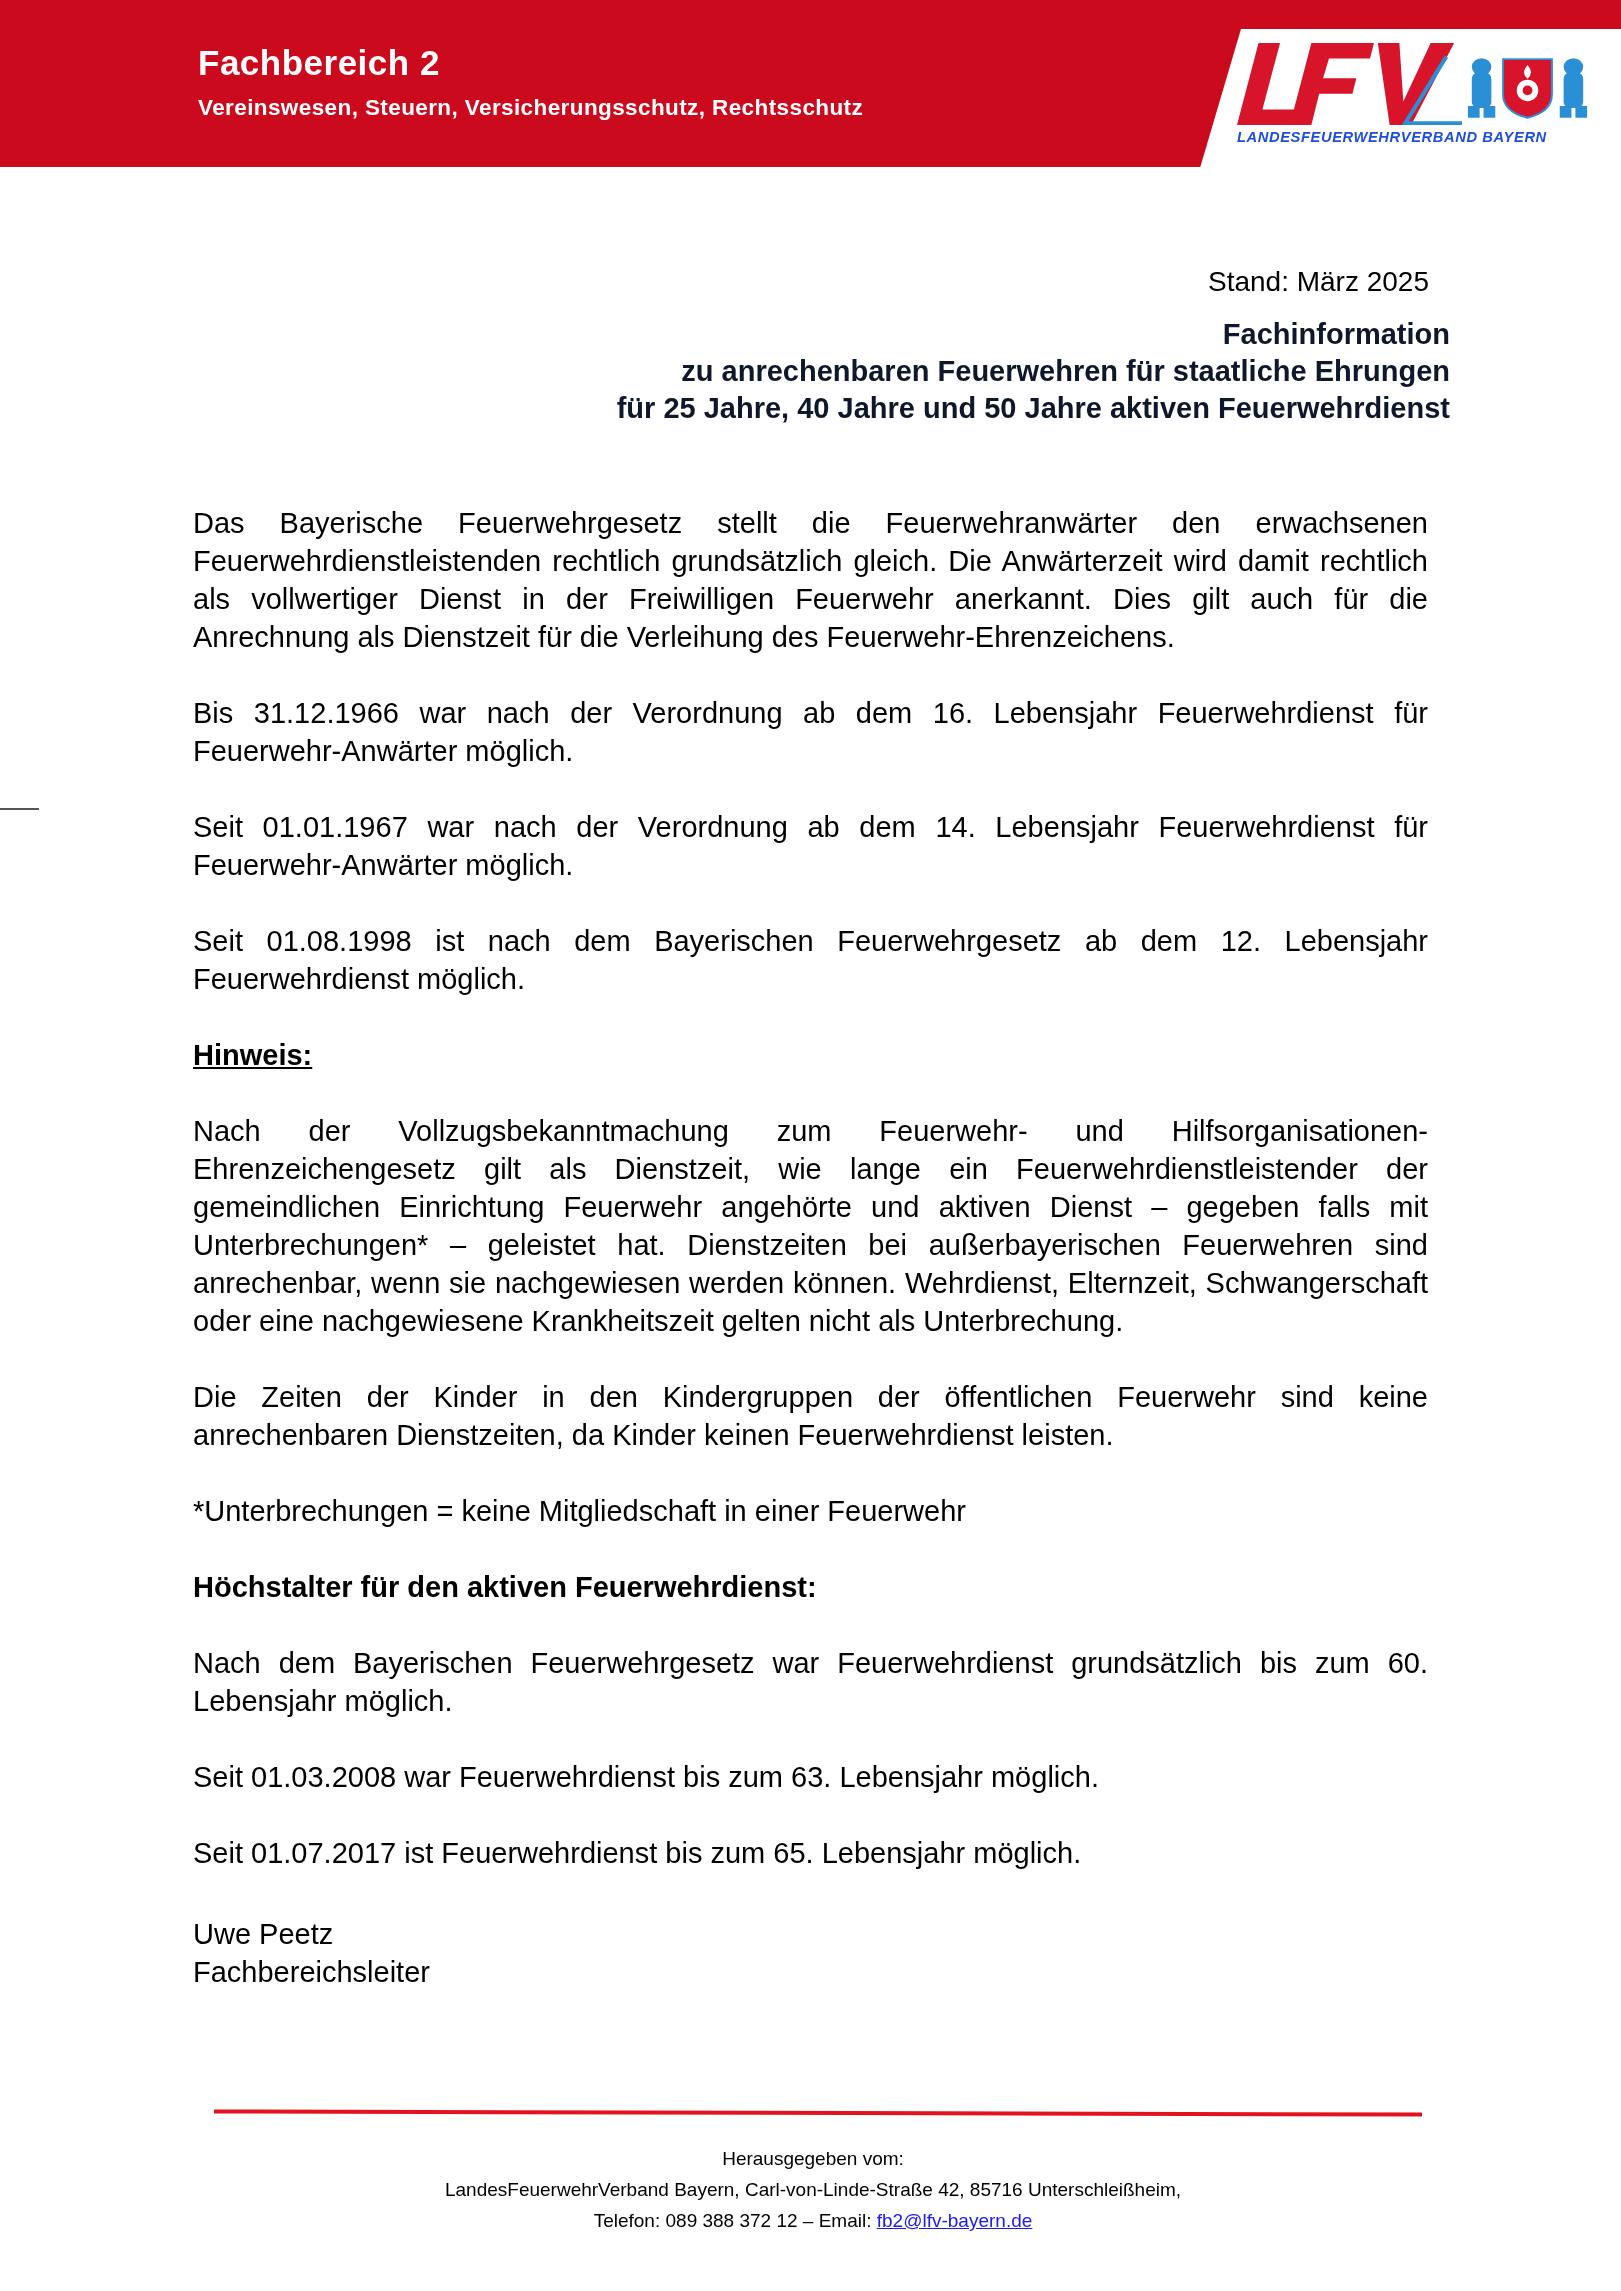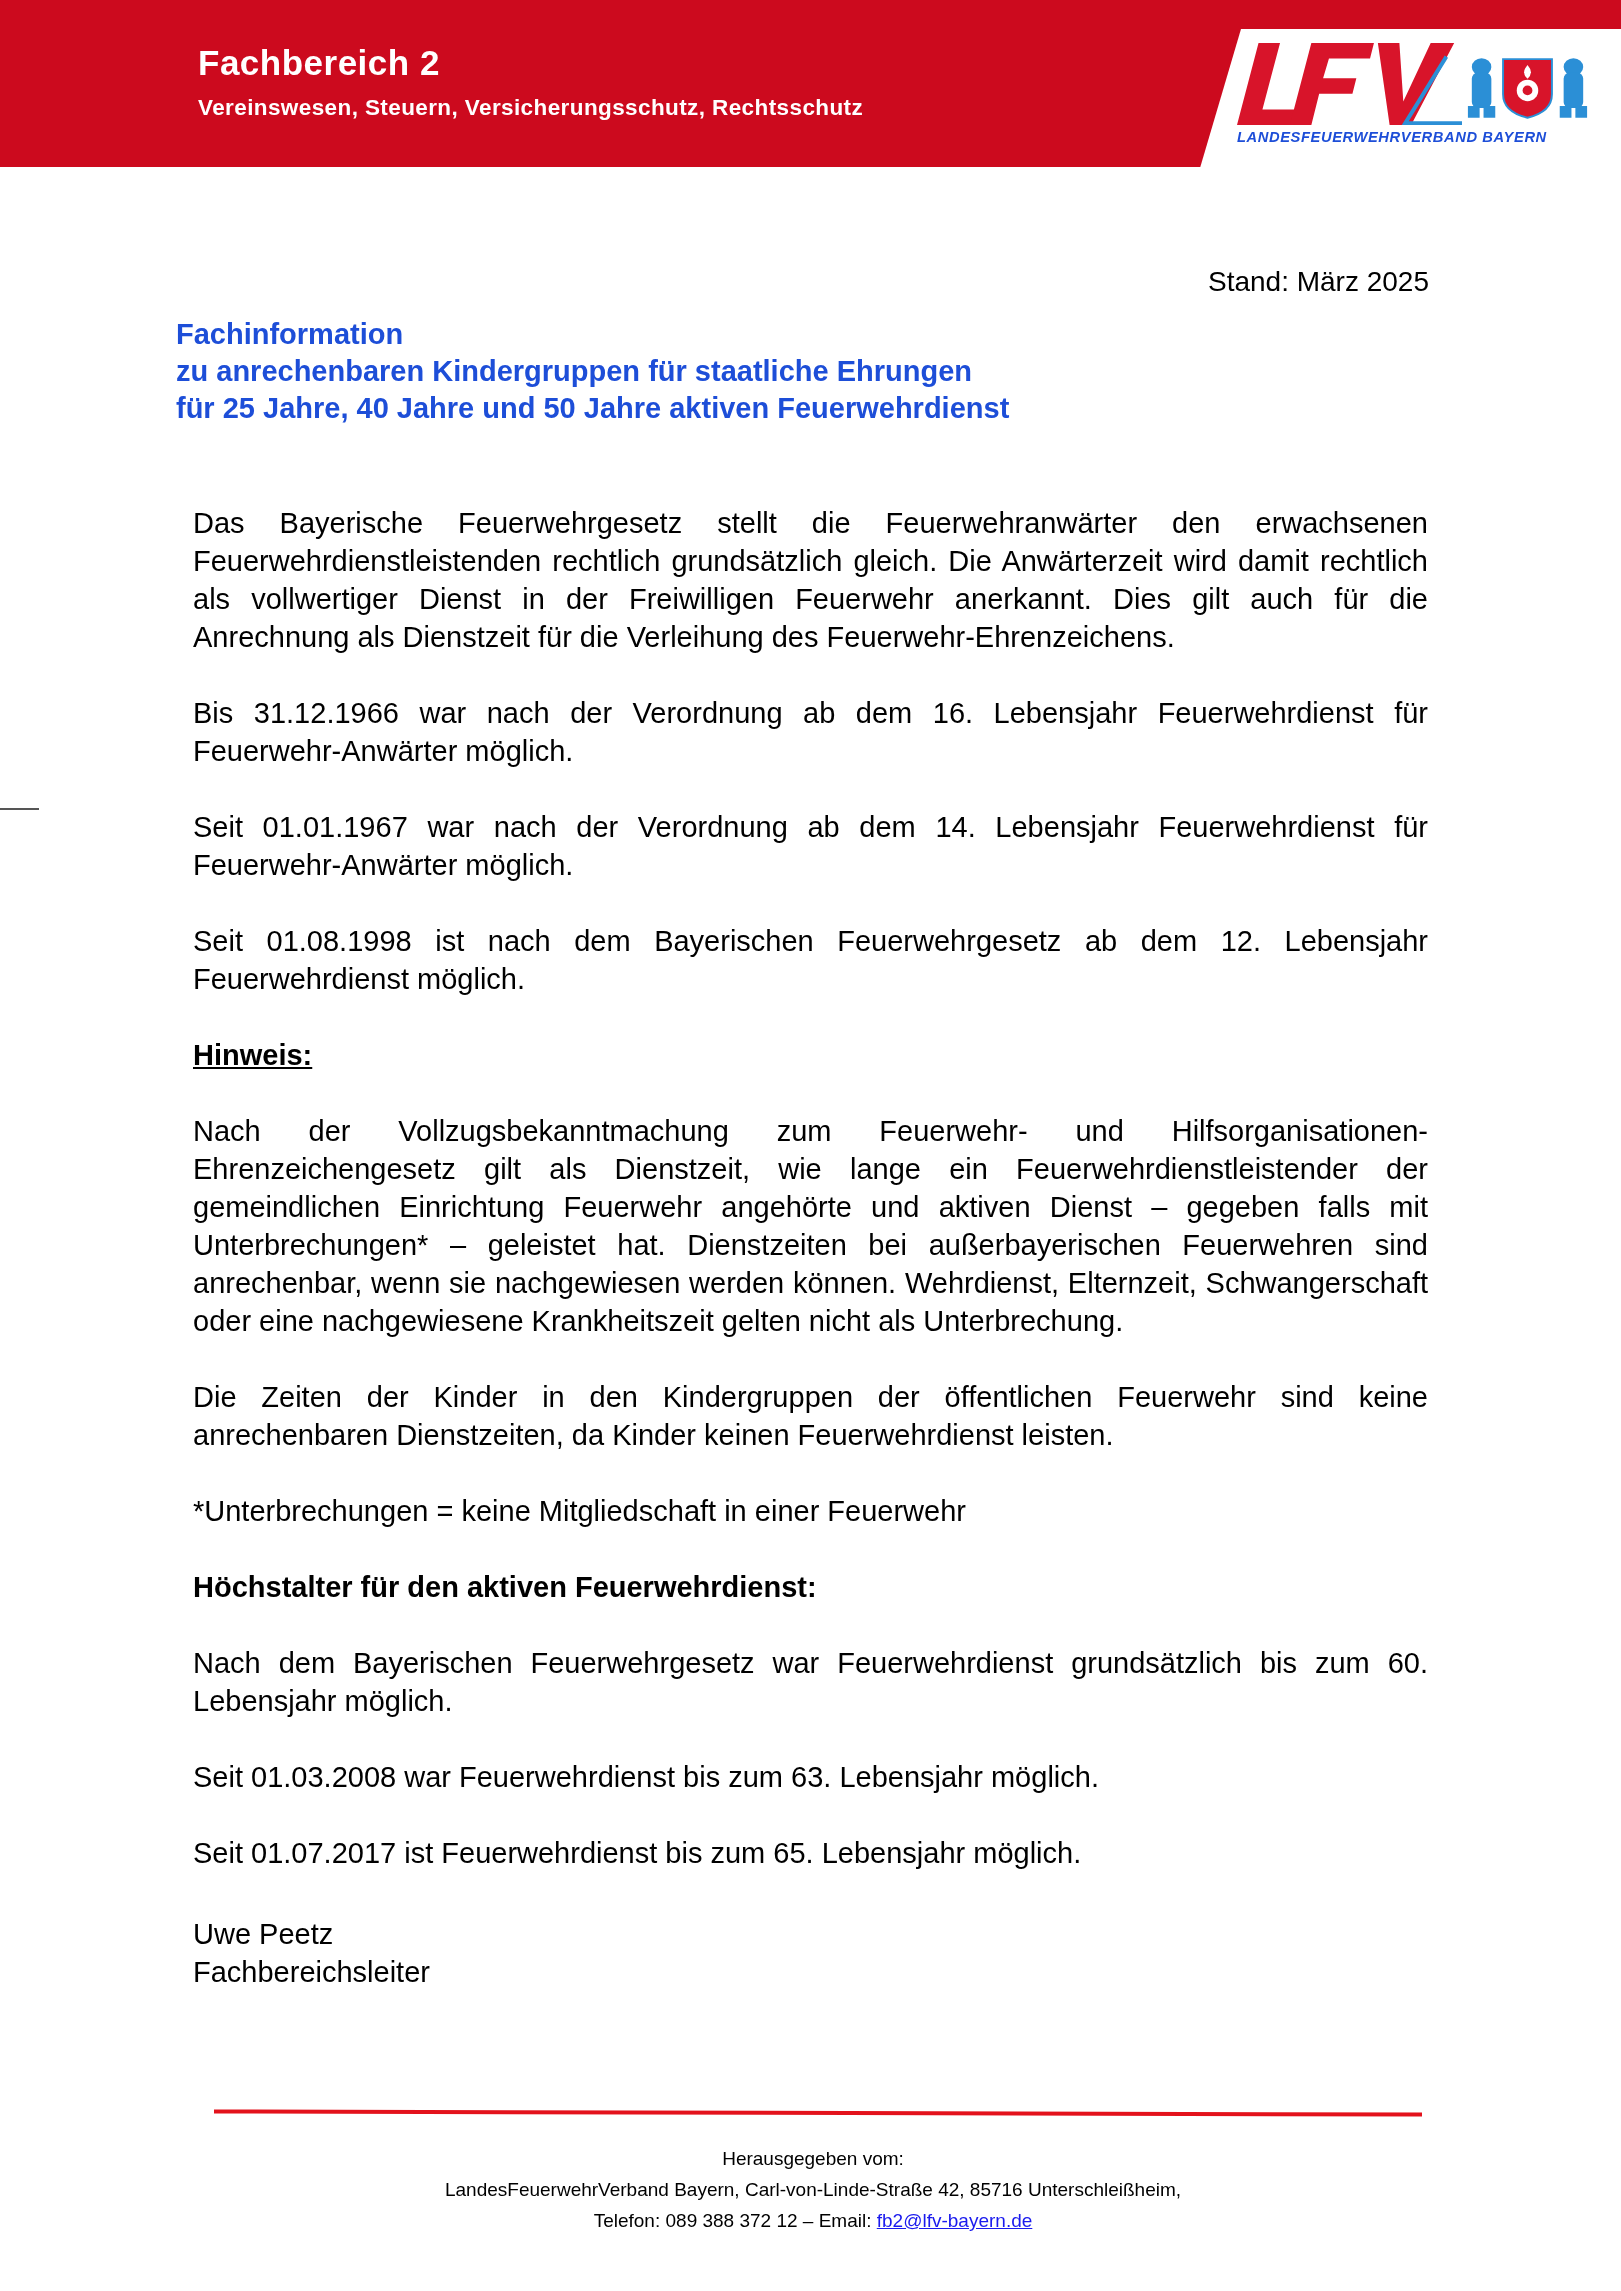"Fachinformation" .title-block { color: #1d4ed8 -> #0f172a; text-align: left -> right }
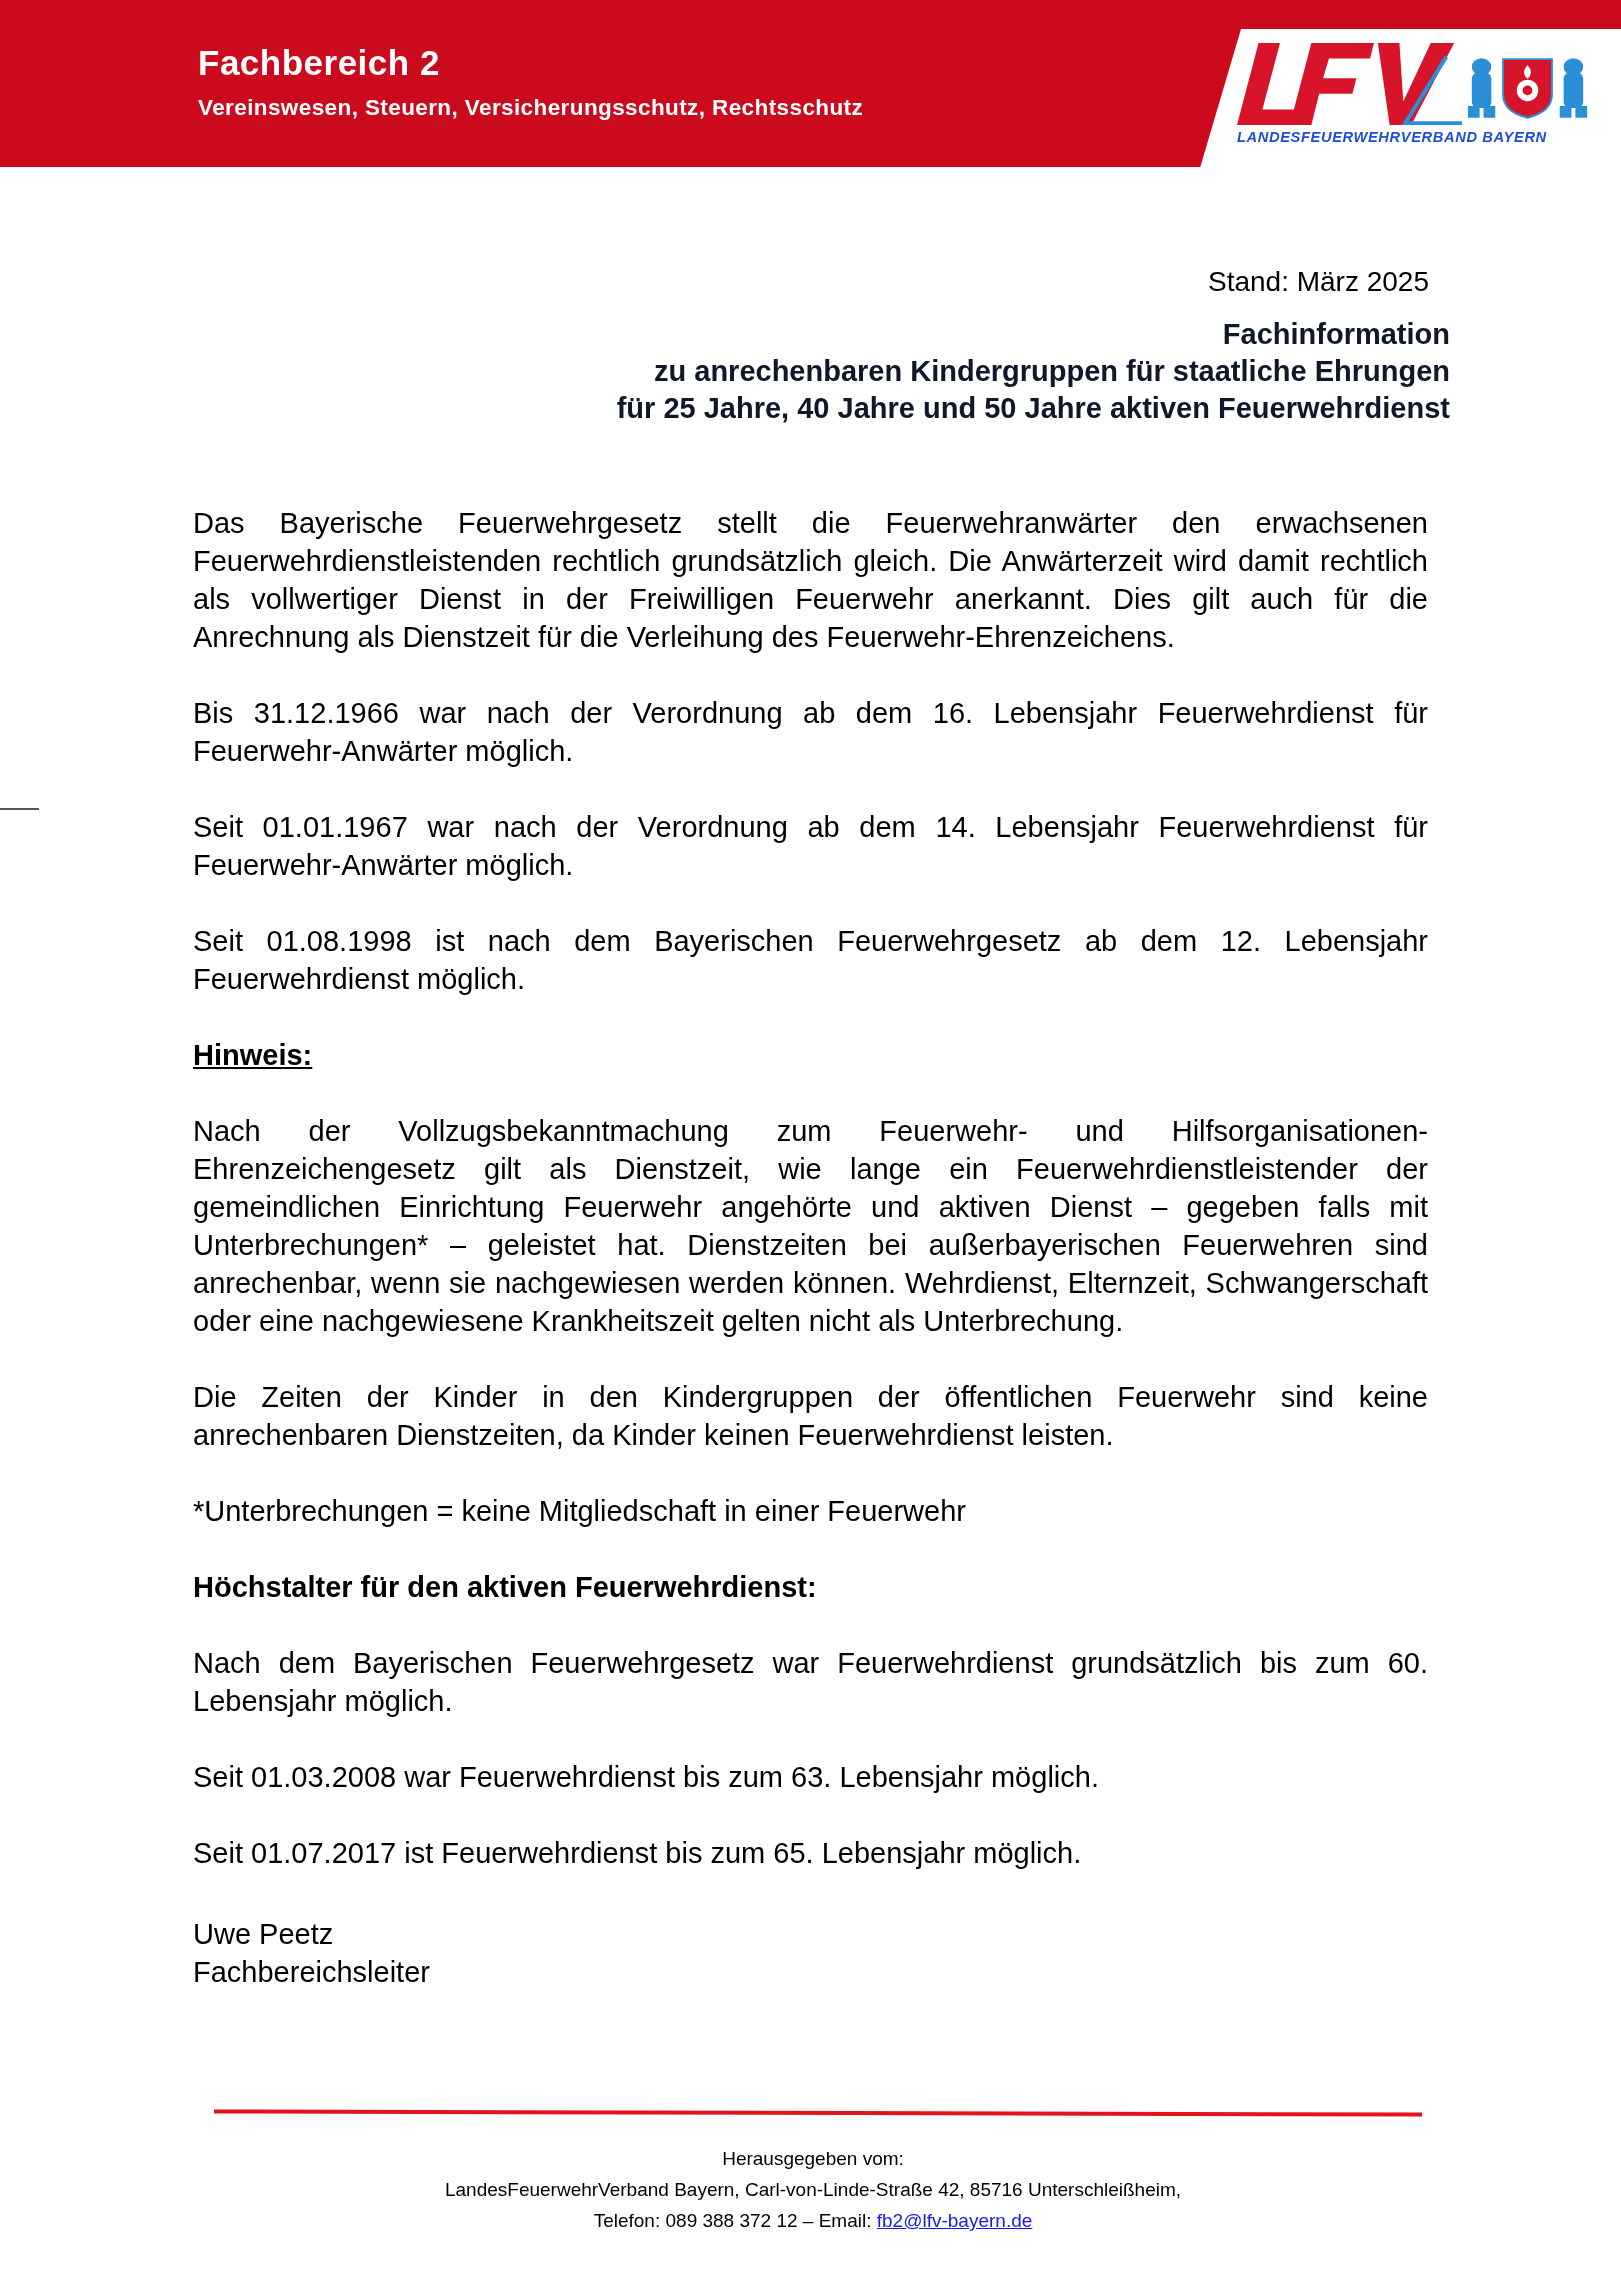"zu anrechenbaren Kindergruppen für" div { text: Kindergruppen -> Feuerwehren }
